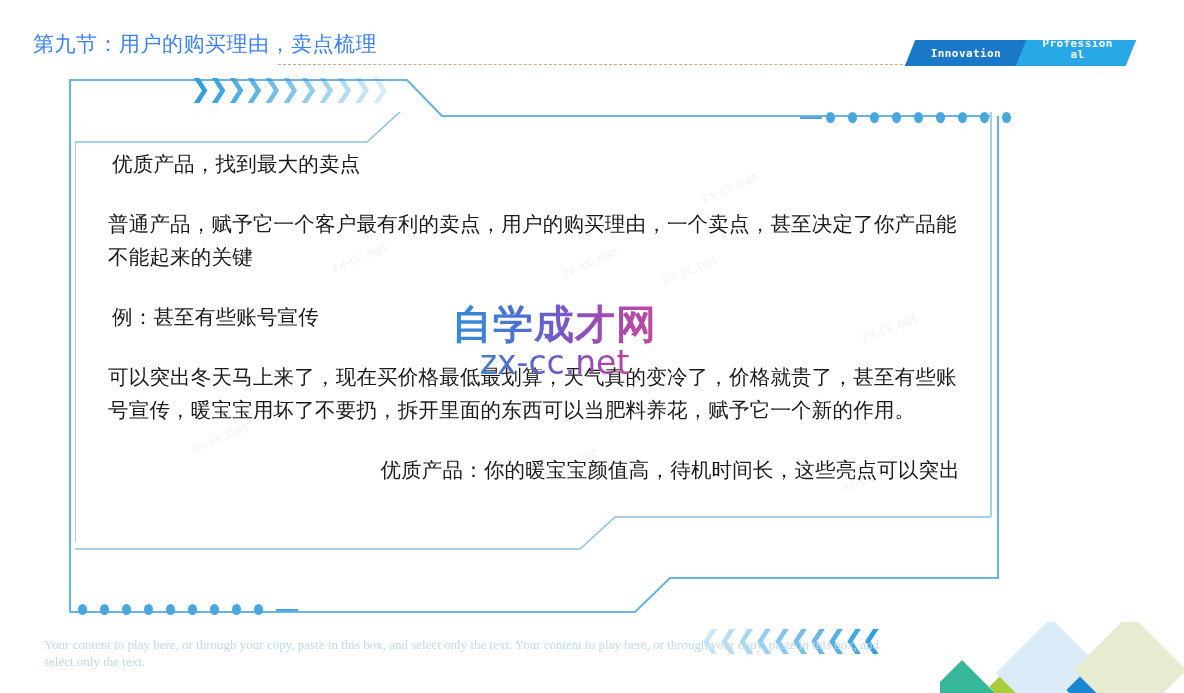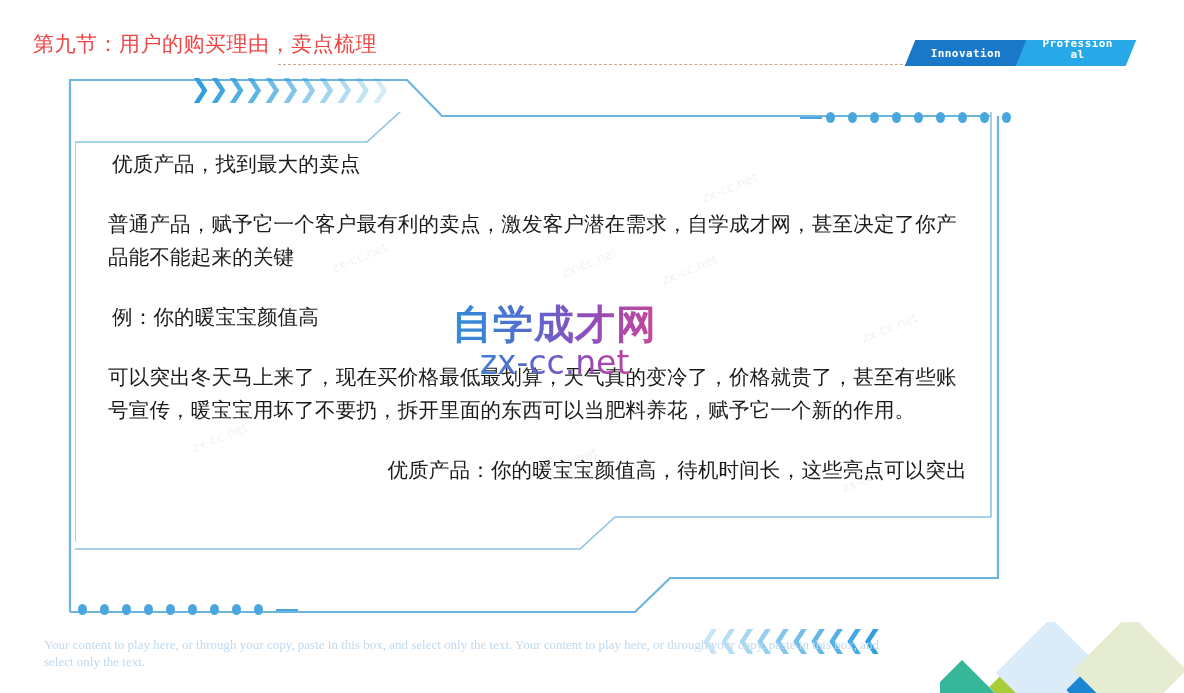"第九节：用户的购买理由，卖点梳理" #slide-title { color: #ef4444 -> #3b82f6 }
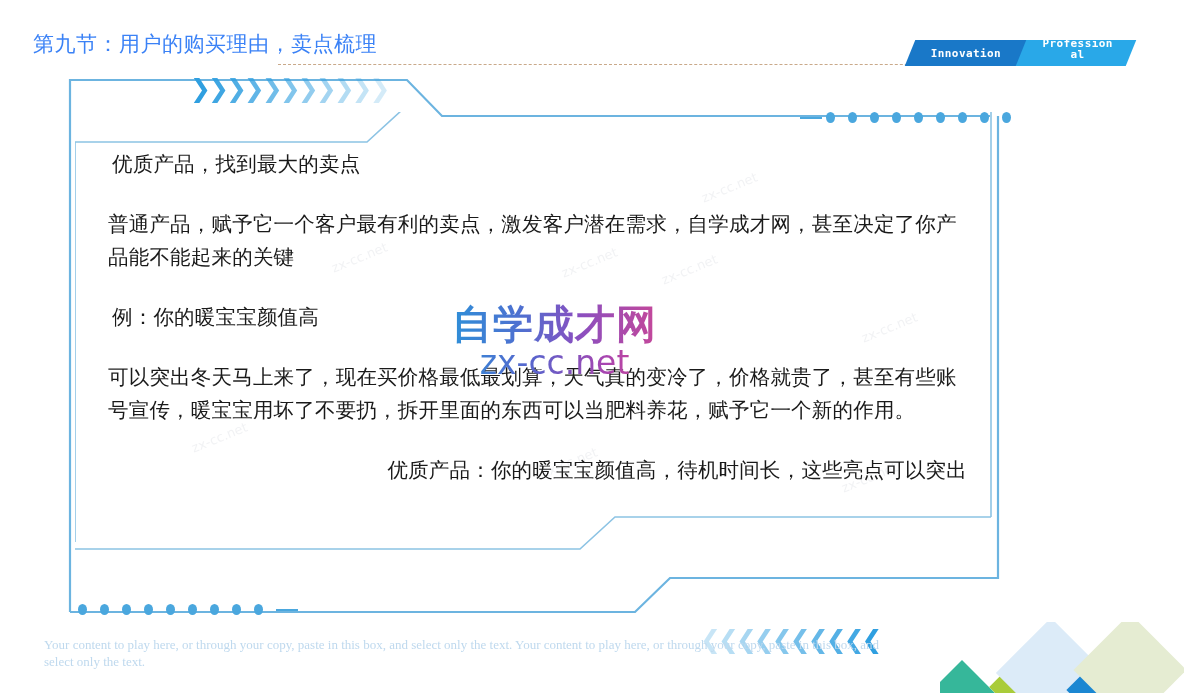"优质产品，找到最大的卖点" #body-copy p { margin: 0 11px 27px 0 -> 0 18px 27px 0 }
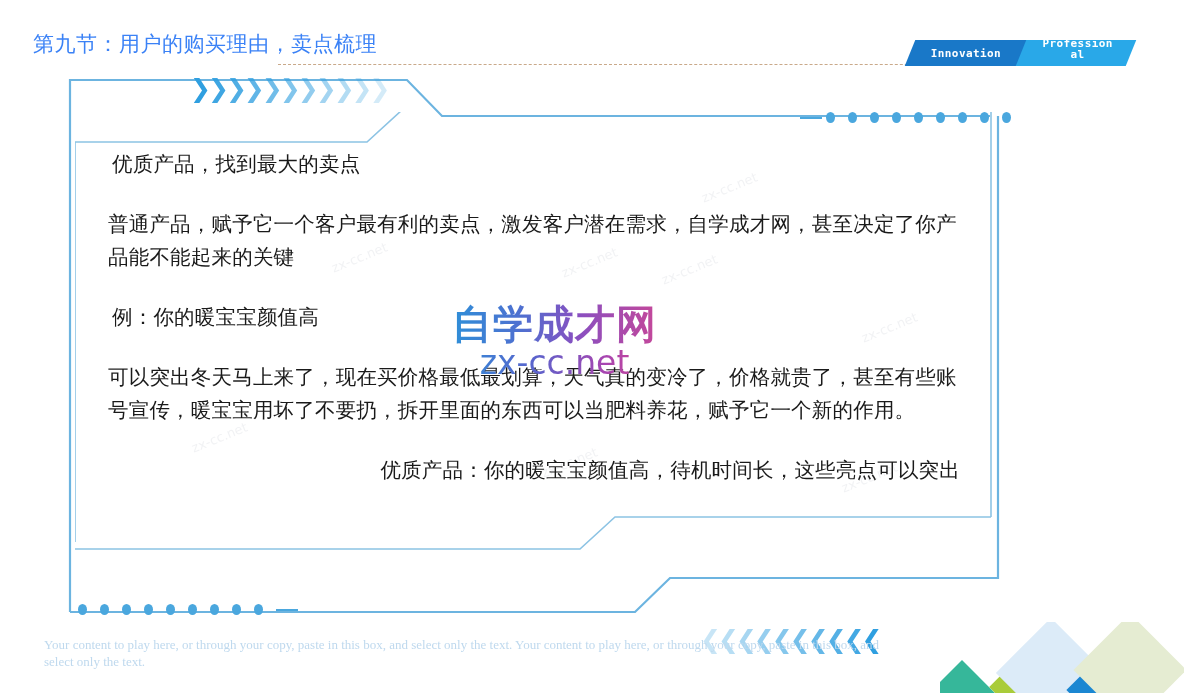"普通产品，赋予它一个客户最有利的卖点，激发客户潜在需求，自学成才网，甚至决定了你" p { text: 激发客户潜在需求，自学成才网 -> 用户的购买理由，一个卖点 }
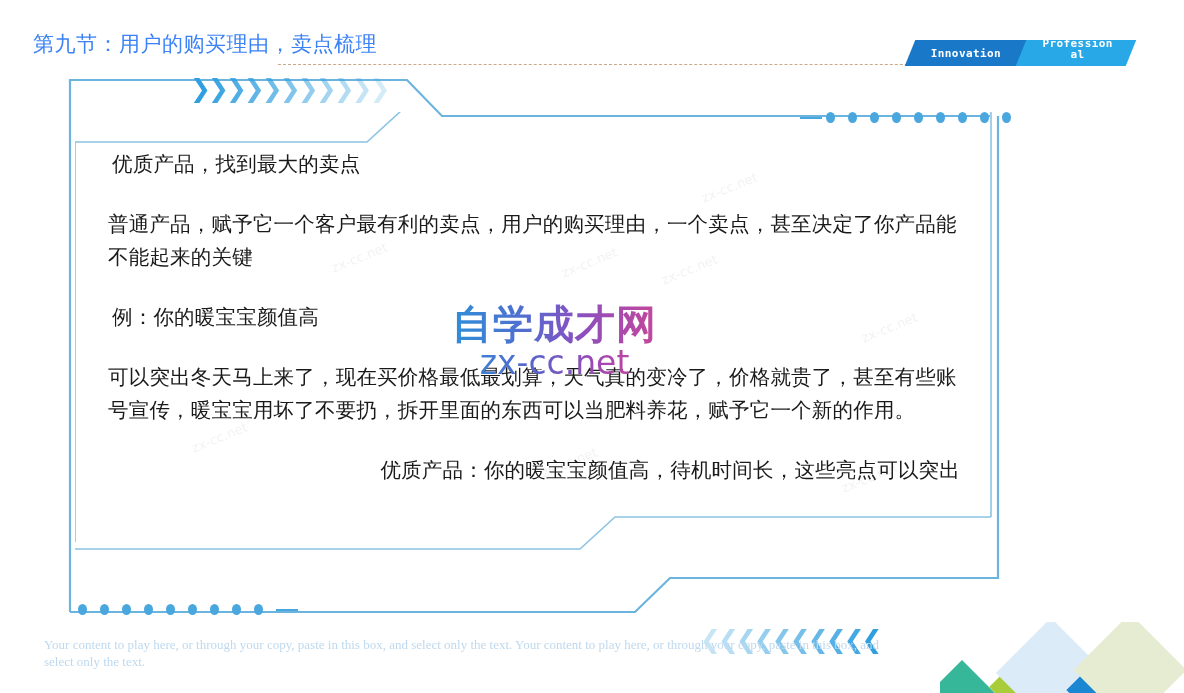"例：你的暖宝宝颜值高" p.indent { text: 你的暖宝宝颜值高 -> 甚至有些账号宣传 }
